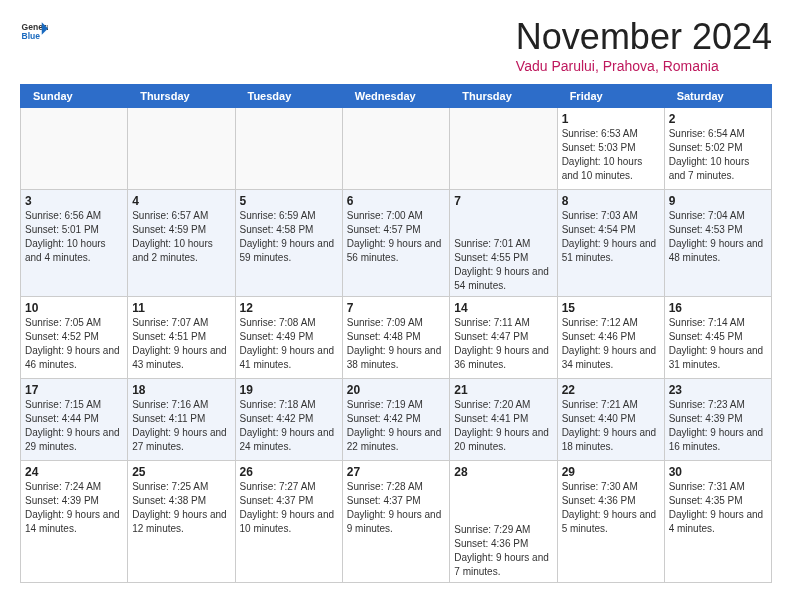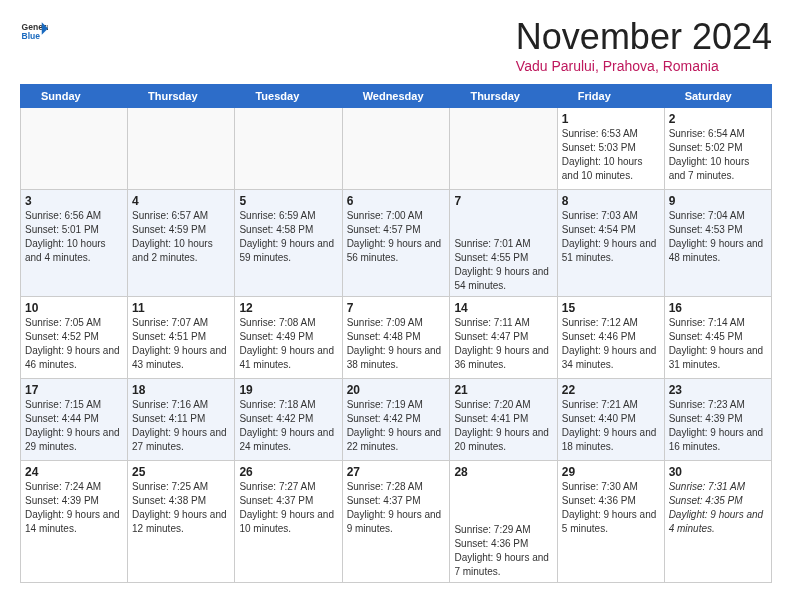"Sunday" .calendar thead th { padding: 5px 20px -> 5px 12px }
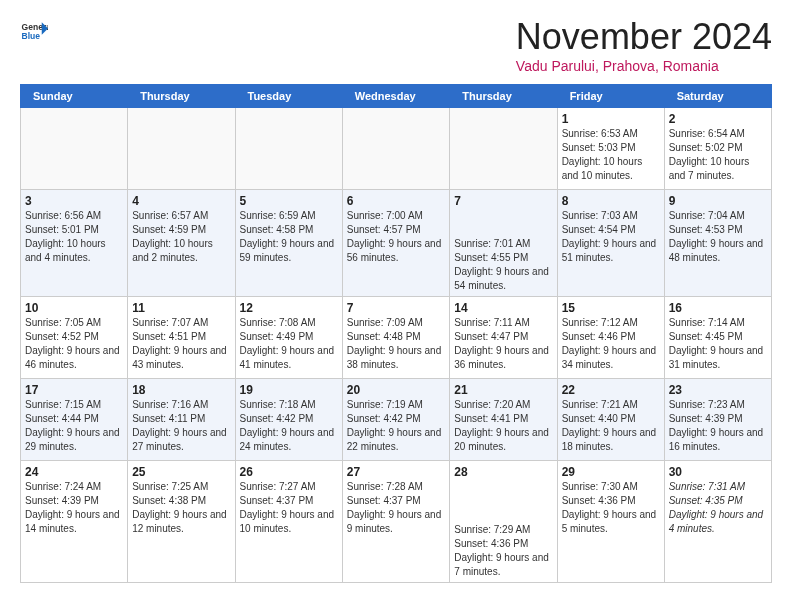"Sunrise: 7:31 AM" div.day-info { font-style: italic -> none }
